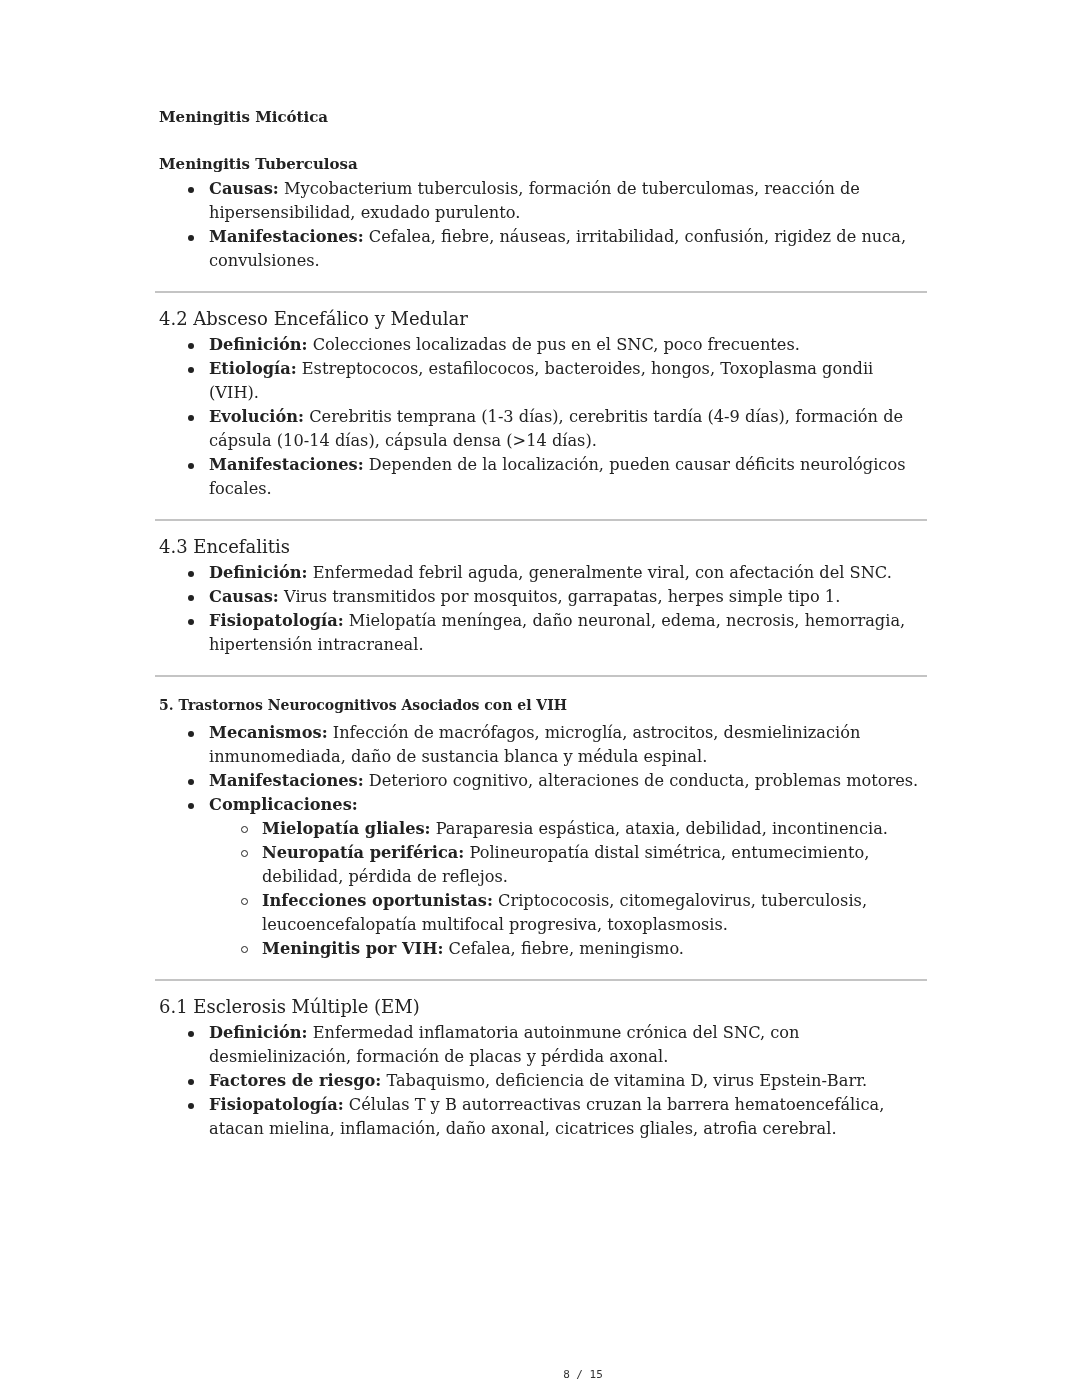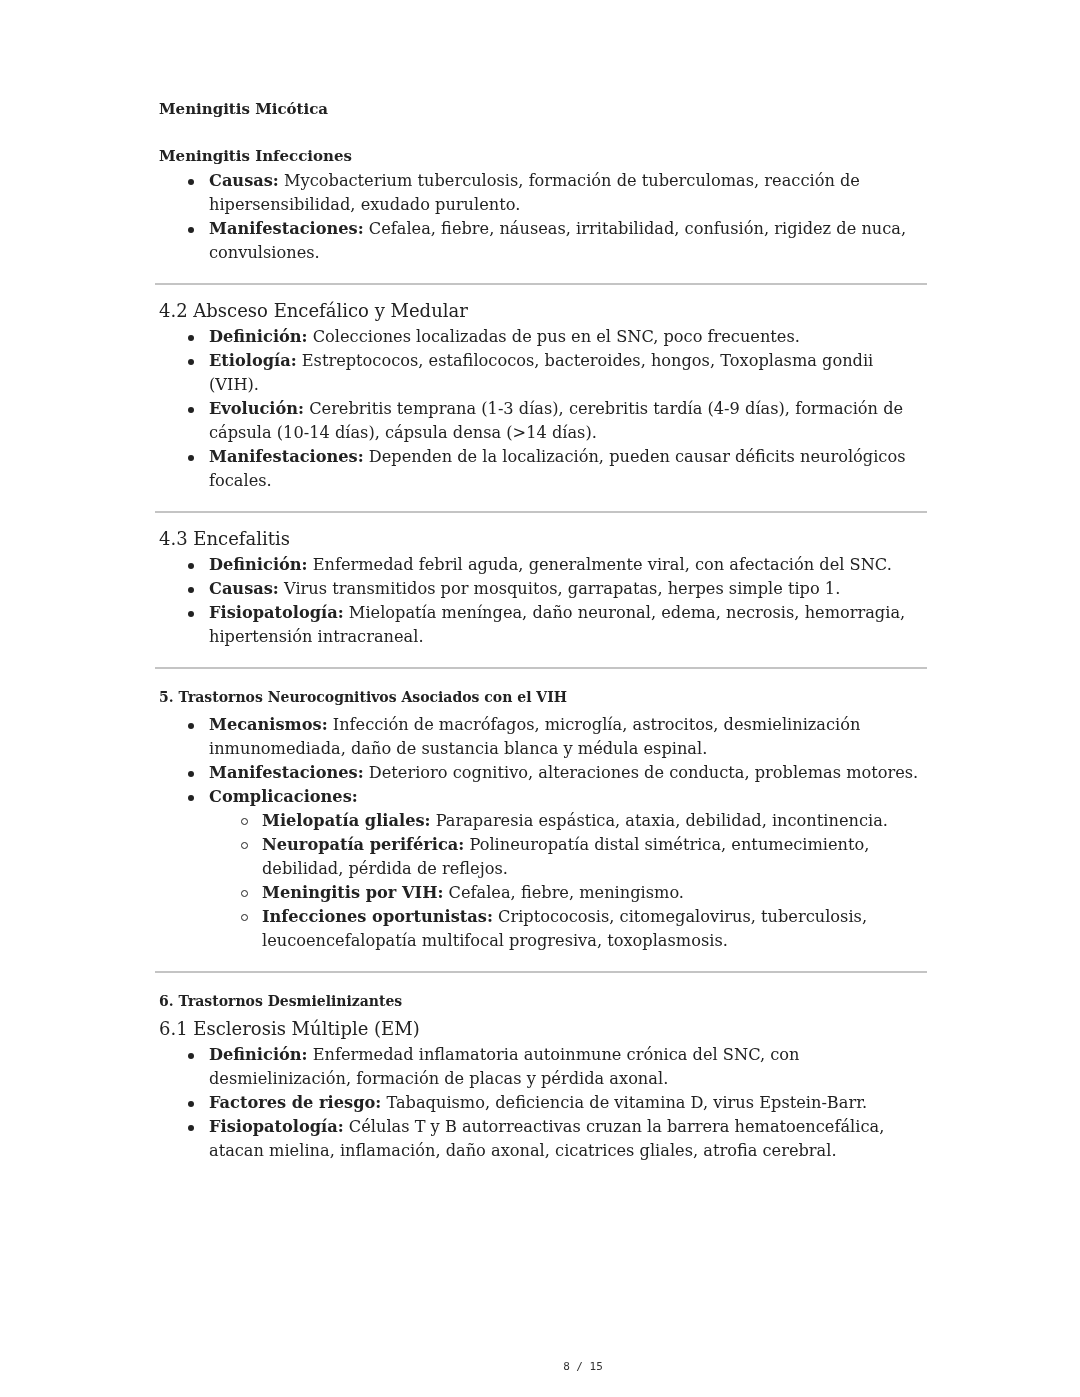"Meningitis Micótica" .page { top: 4px -> 12px }
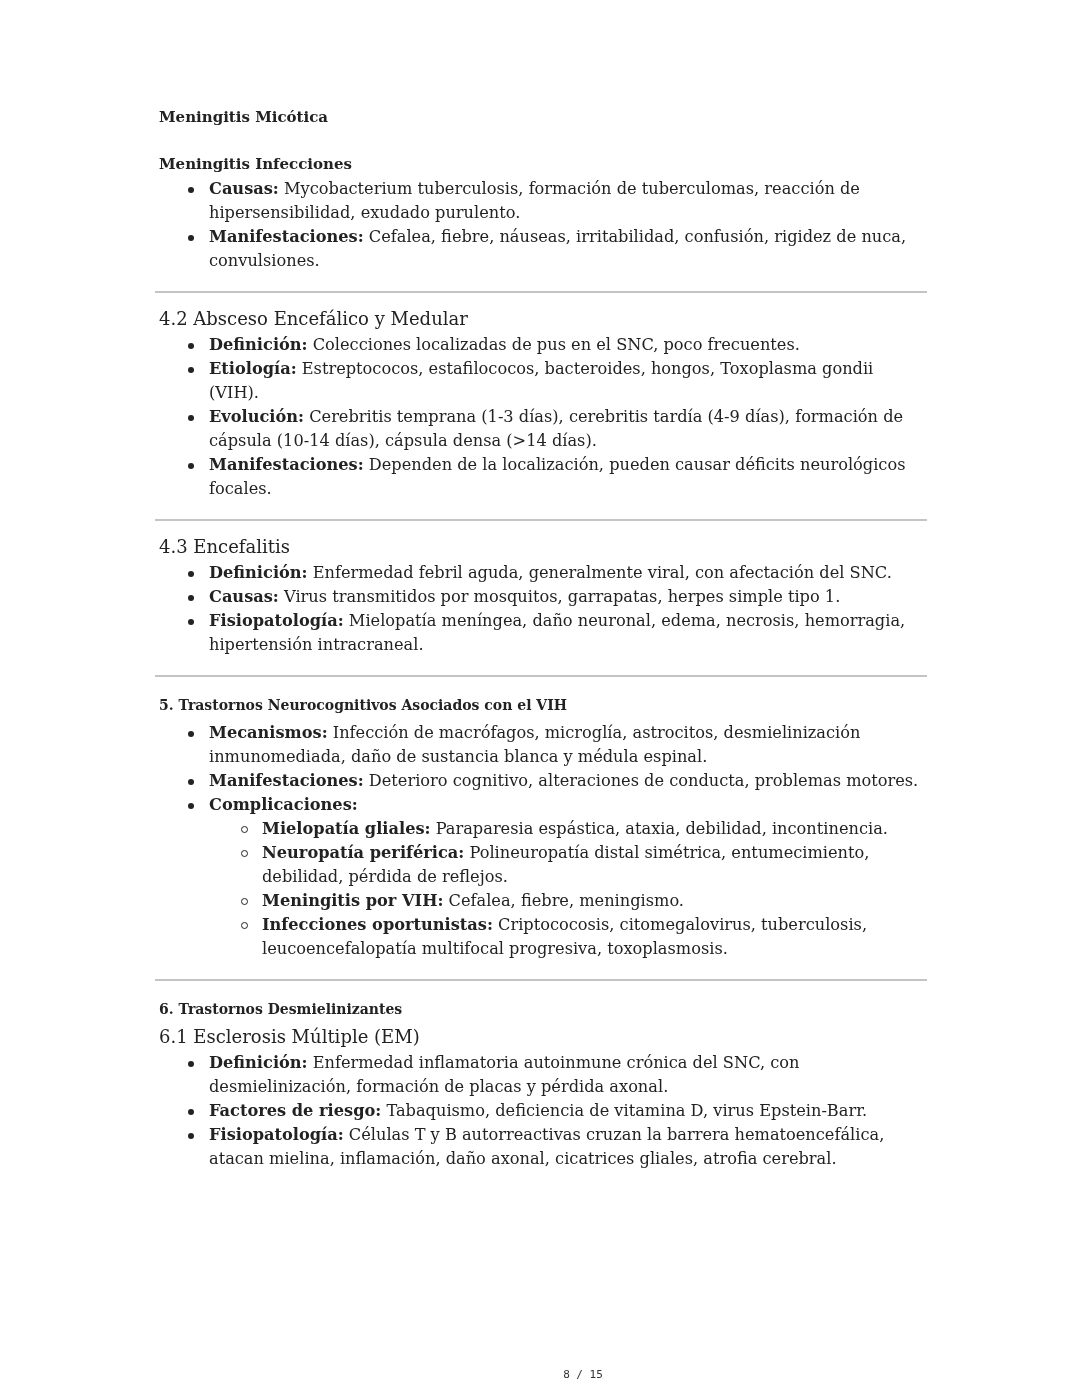"Meningitis Infecciones" div.h4 { text: Infecciones -> Tuberculosa }
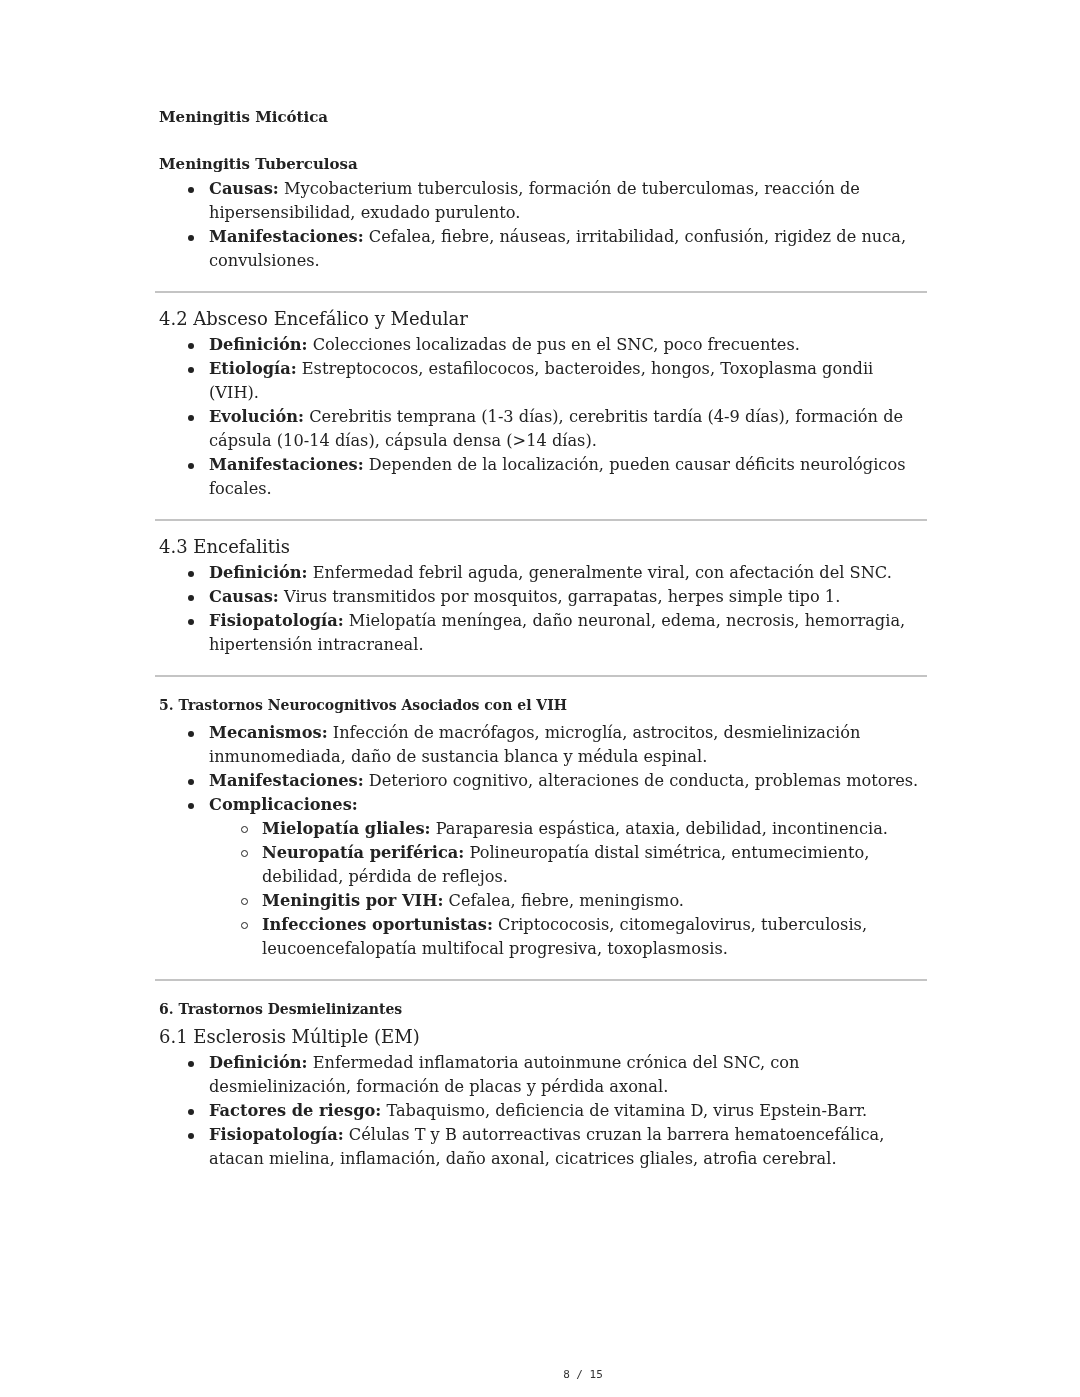"Meningitis por VIH: Cefalea, fiebre," li.sub { order: before "Infecciones oportunistas: Criptococosis," -> after "Infecciones oportunistas: Criptococosis," }
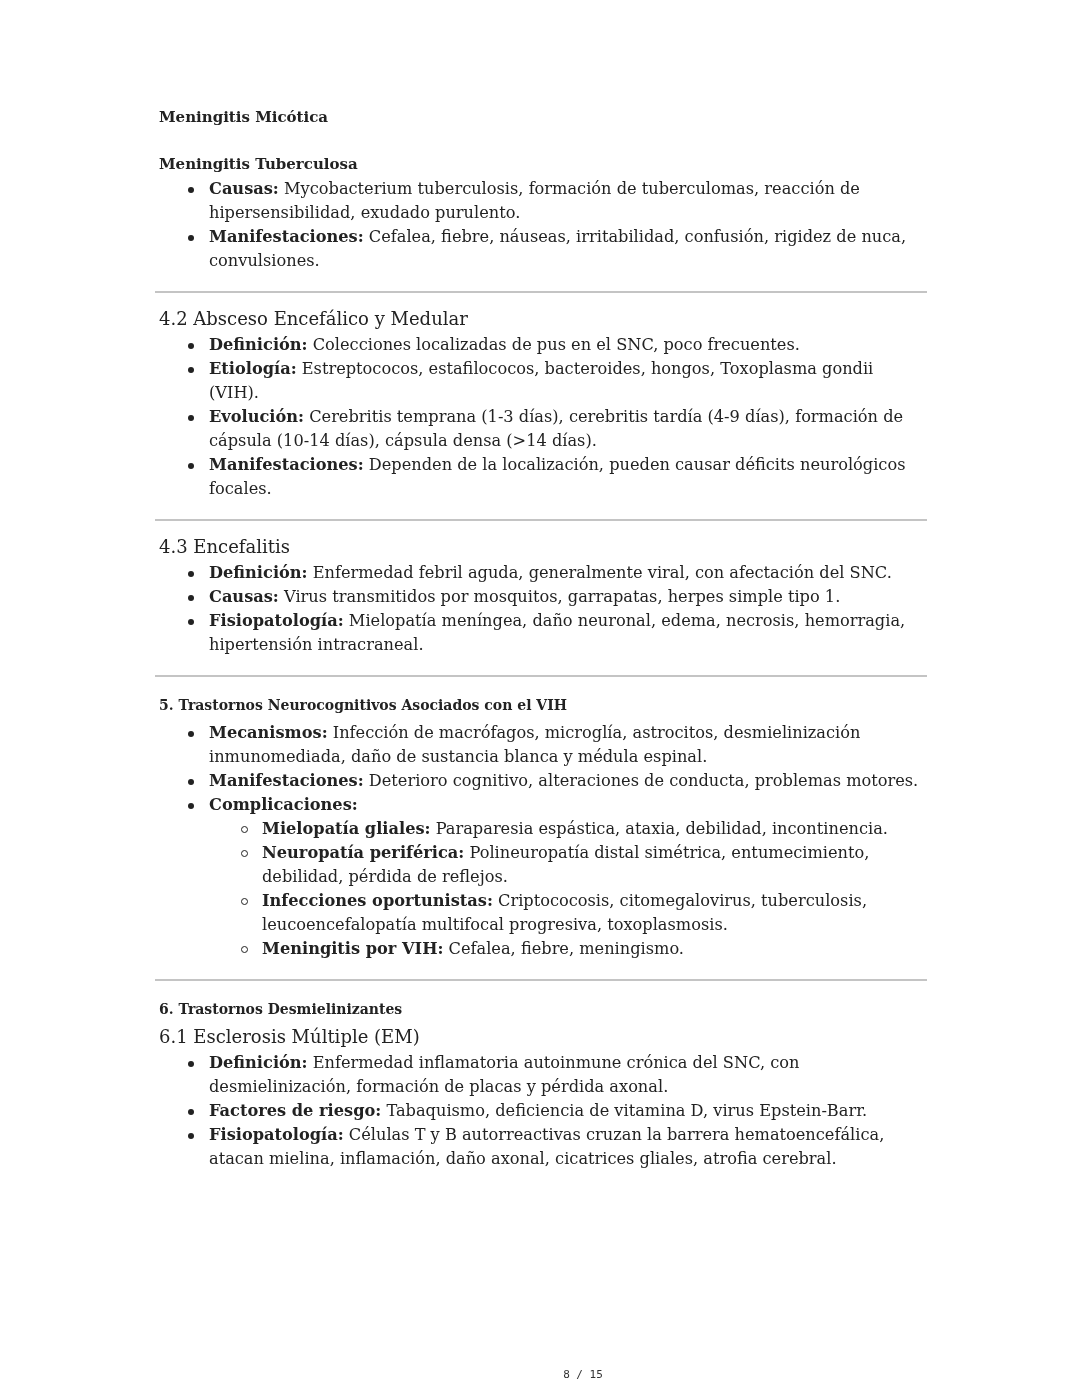"6. Trastornos Desmielinizantes" div.h2 { html: <div>6. Trastornos Desmielinizantes</div> -> none }
